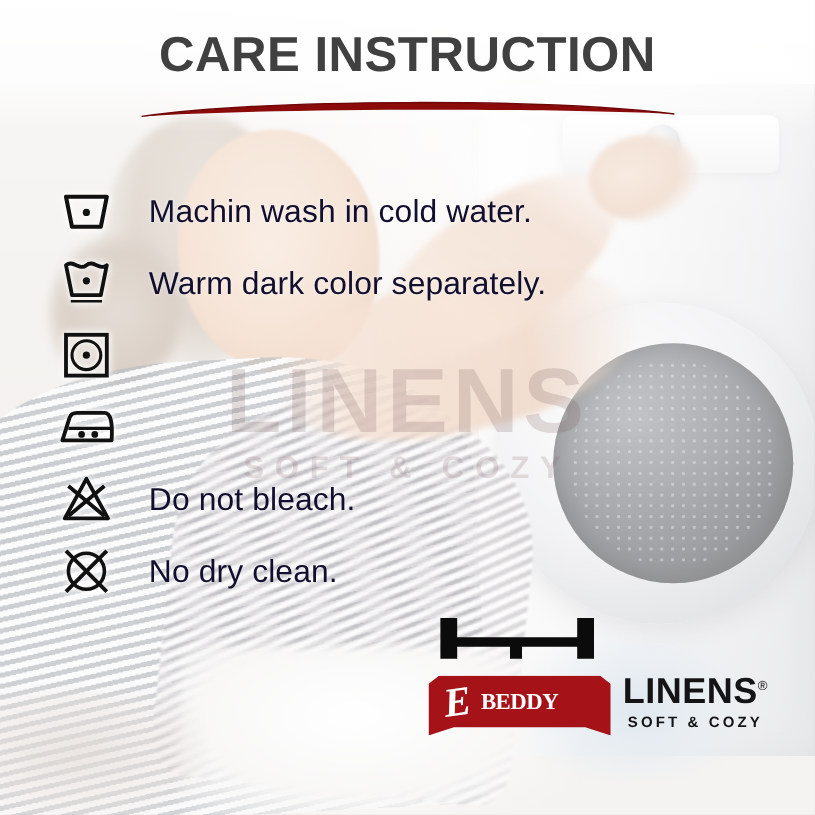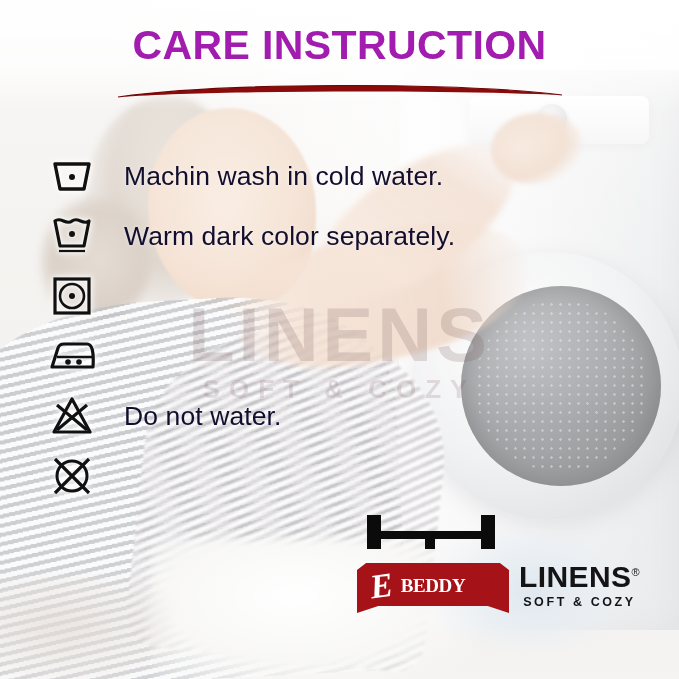"CARE INSTRUCTION" .title { color: #a21caf -> #404040 }
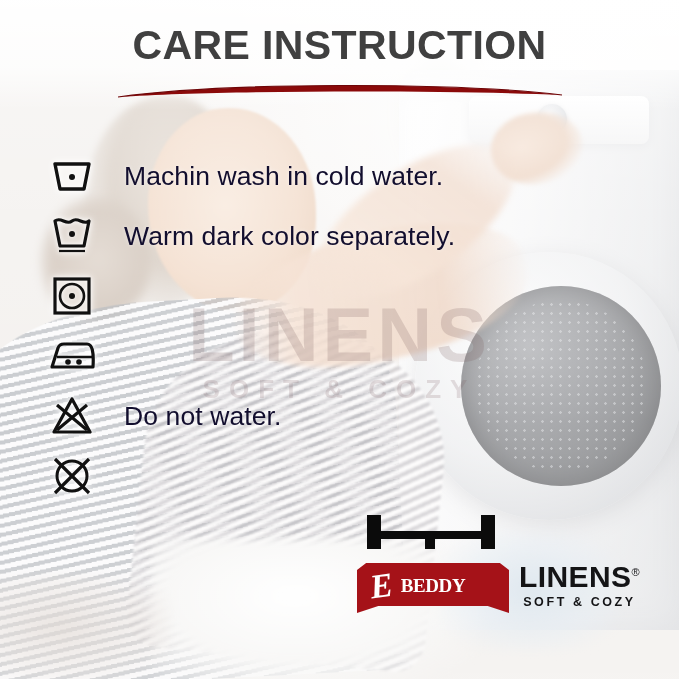"Do not water." span.row-text { text: water -> bleach }
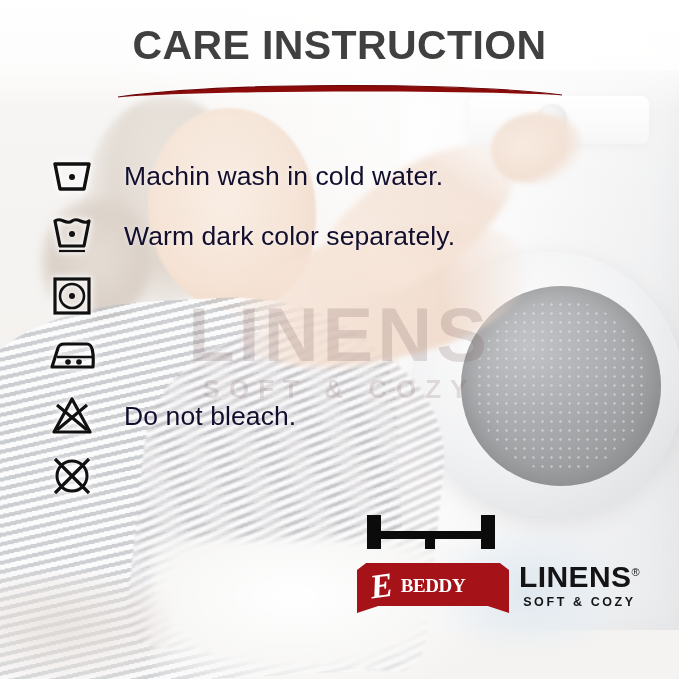"No dry clean." span.row-text { html: none -> <span>No dry clean.</span> }
